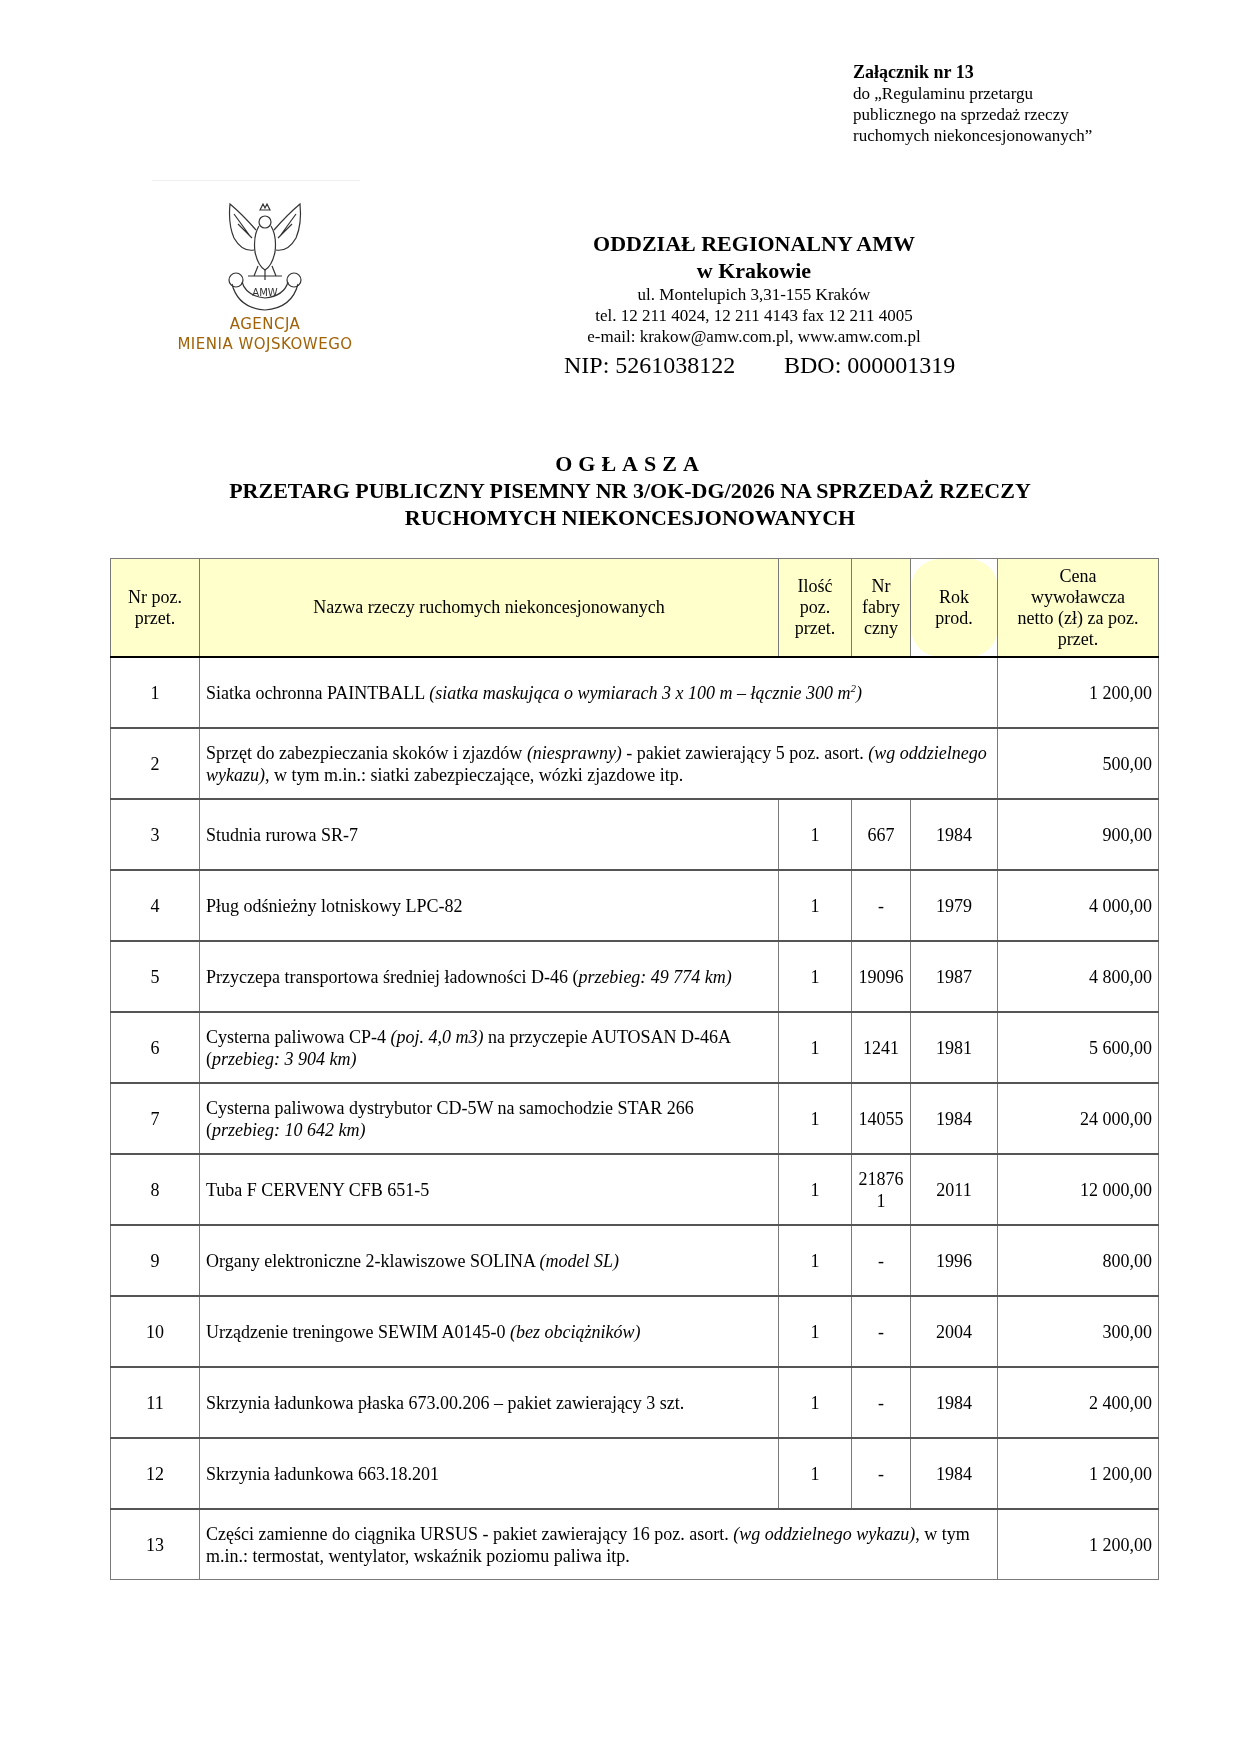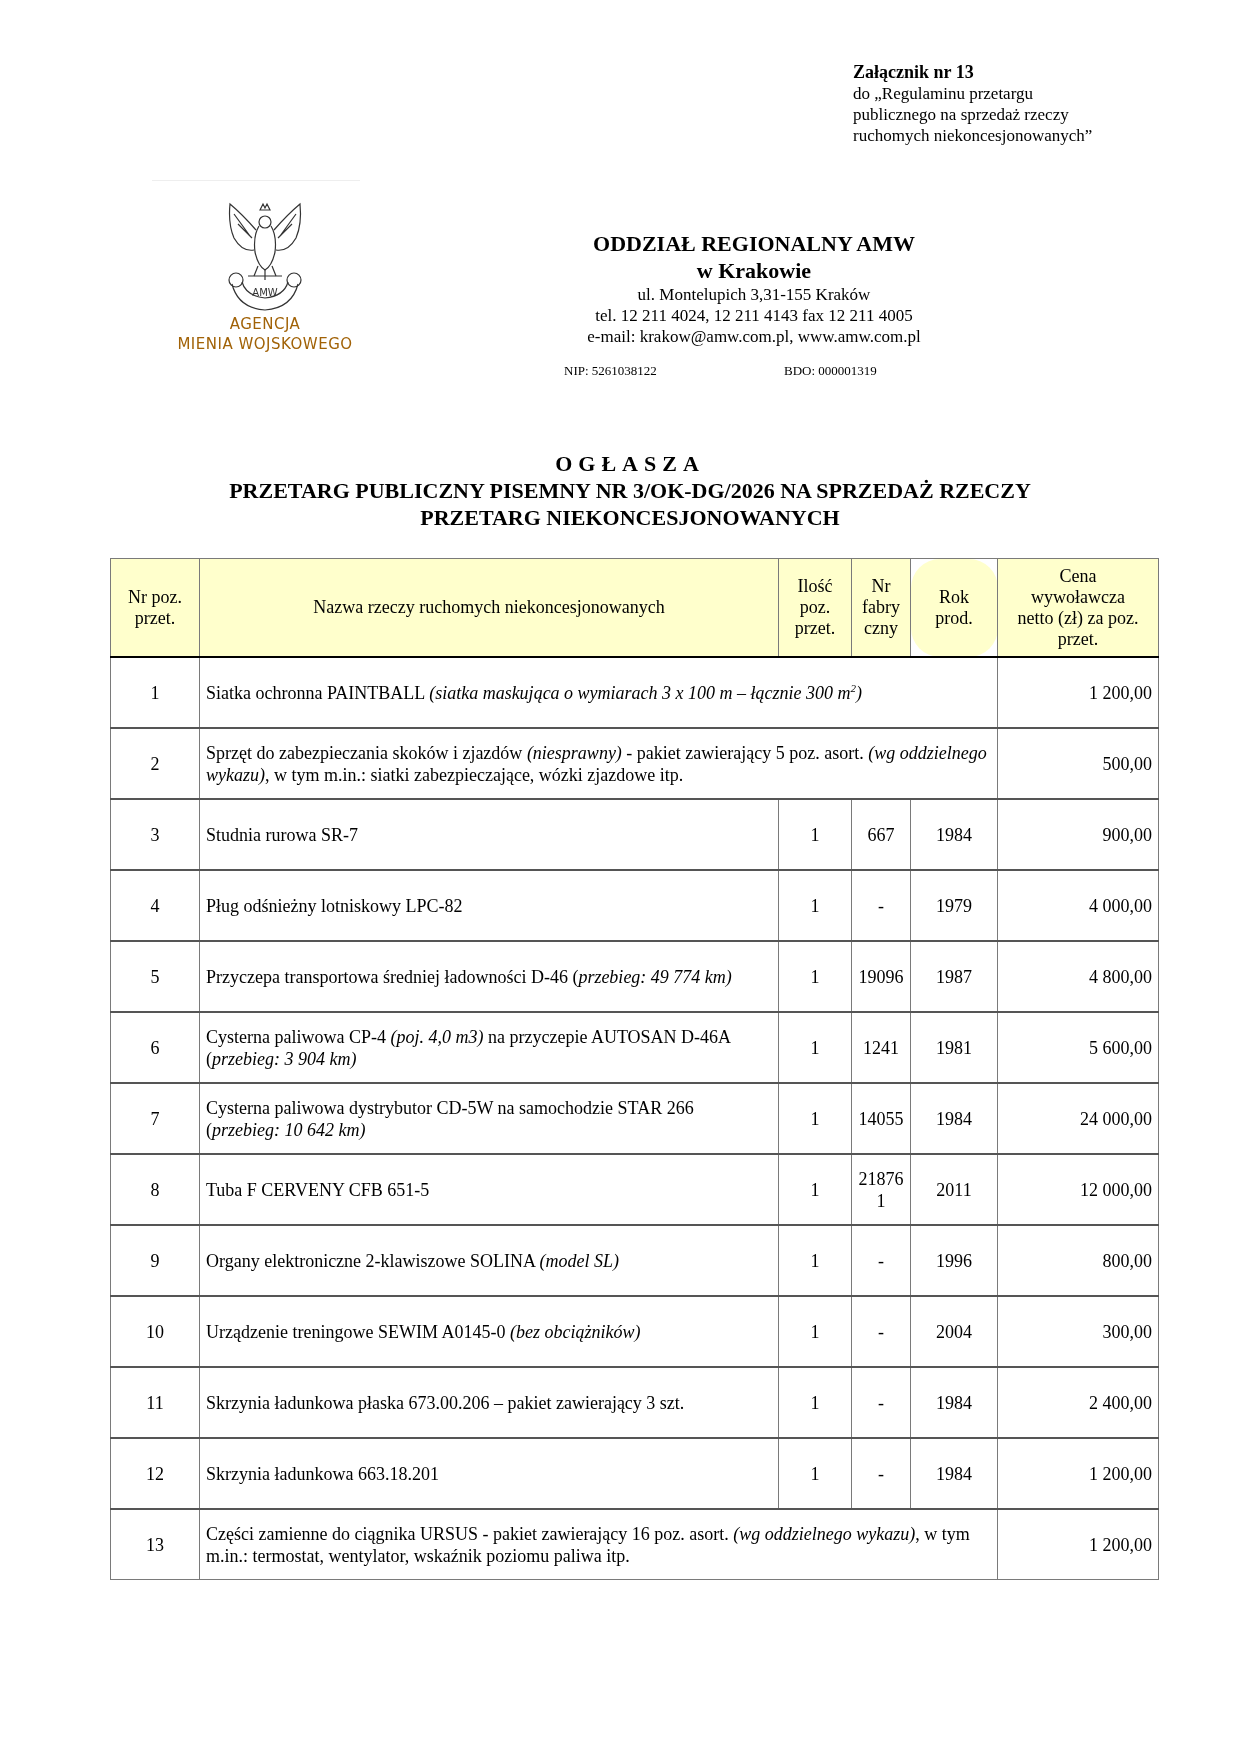"NIP: 5261038122 BDO: 000001319" .ids { font-size: 13px -> 24px; top: 363px -> 352px }
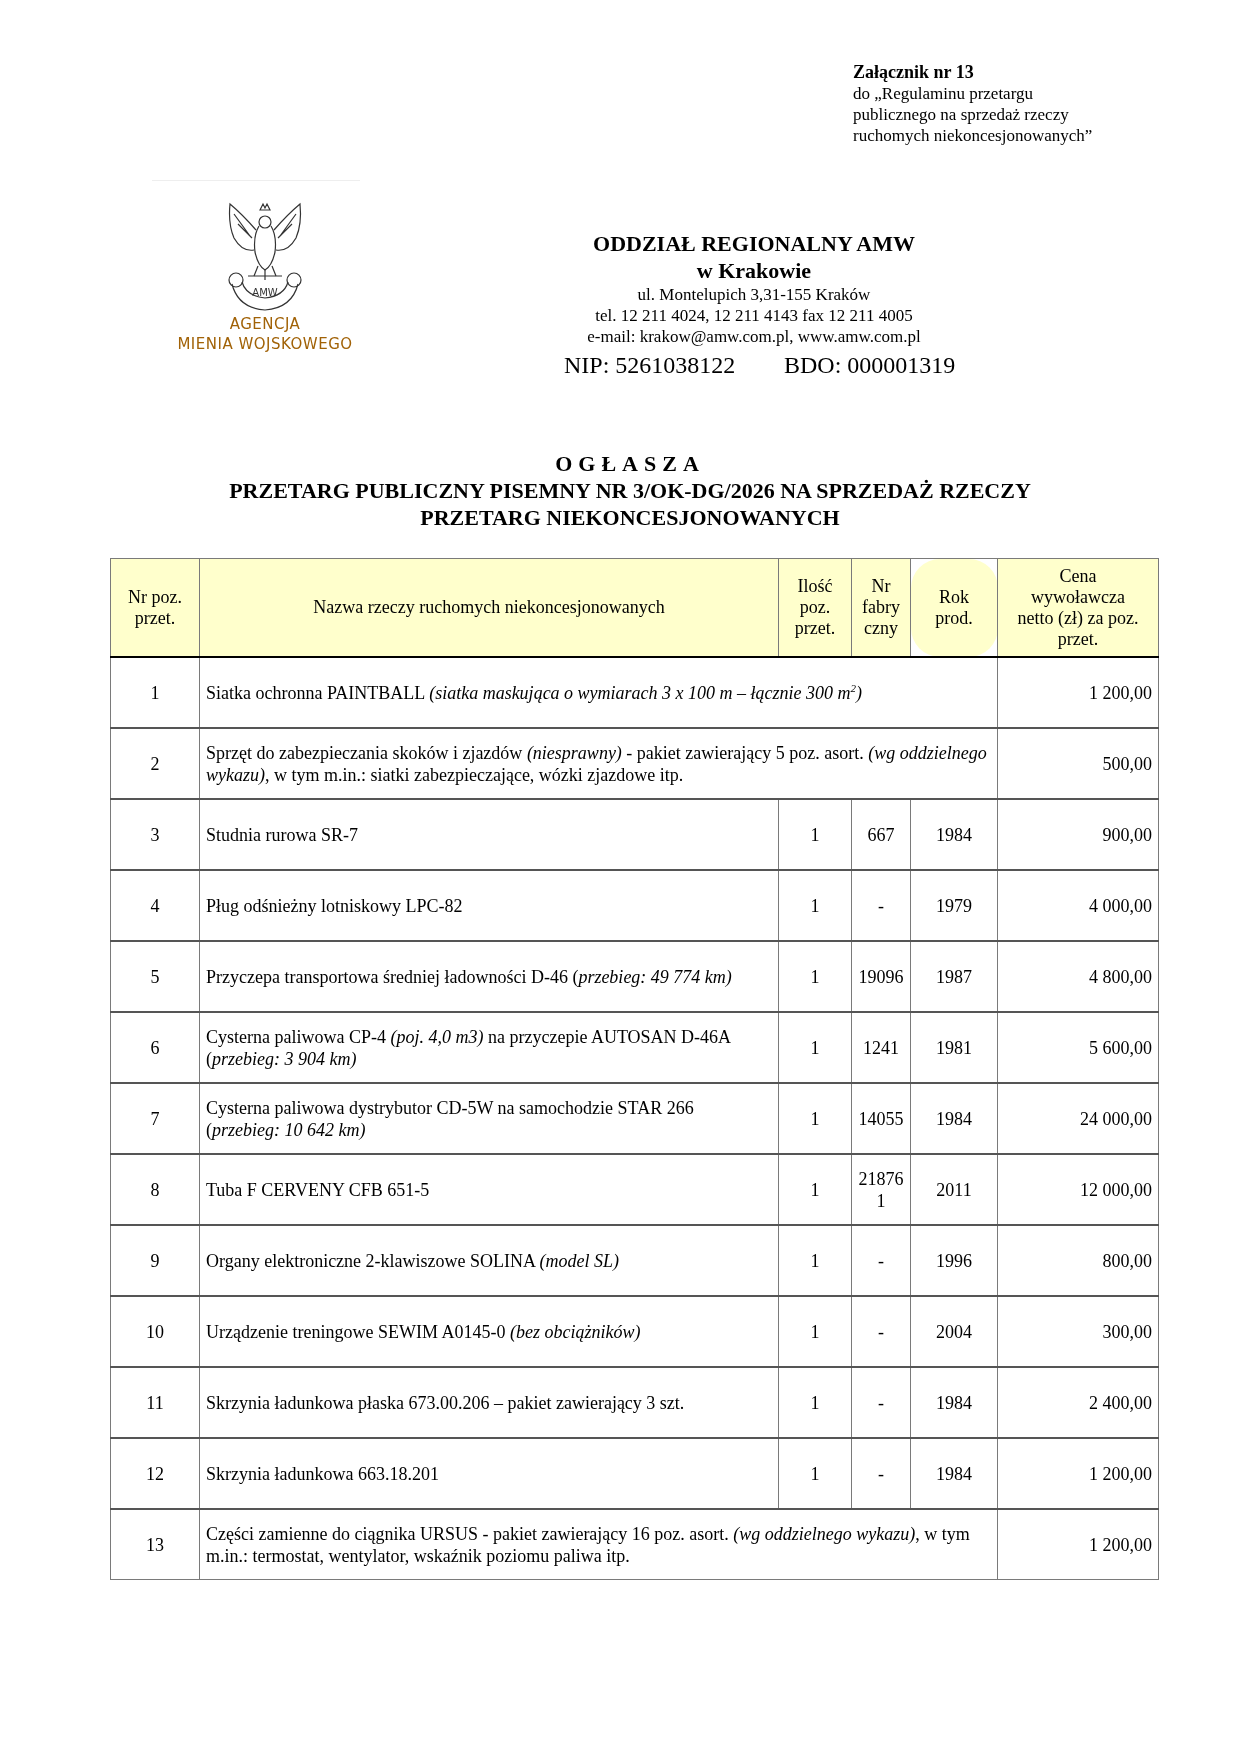"PRZETARG NIEKONCESJONOWANYCH" div { text: PRZETARG -> RUCHOMYCH }
